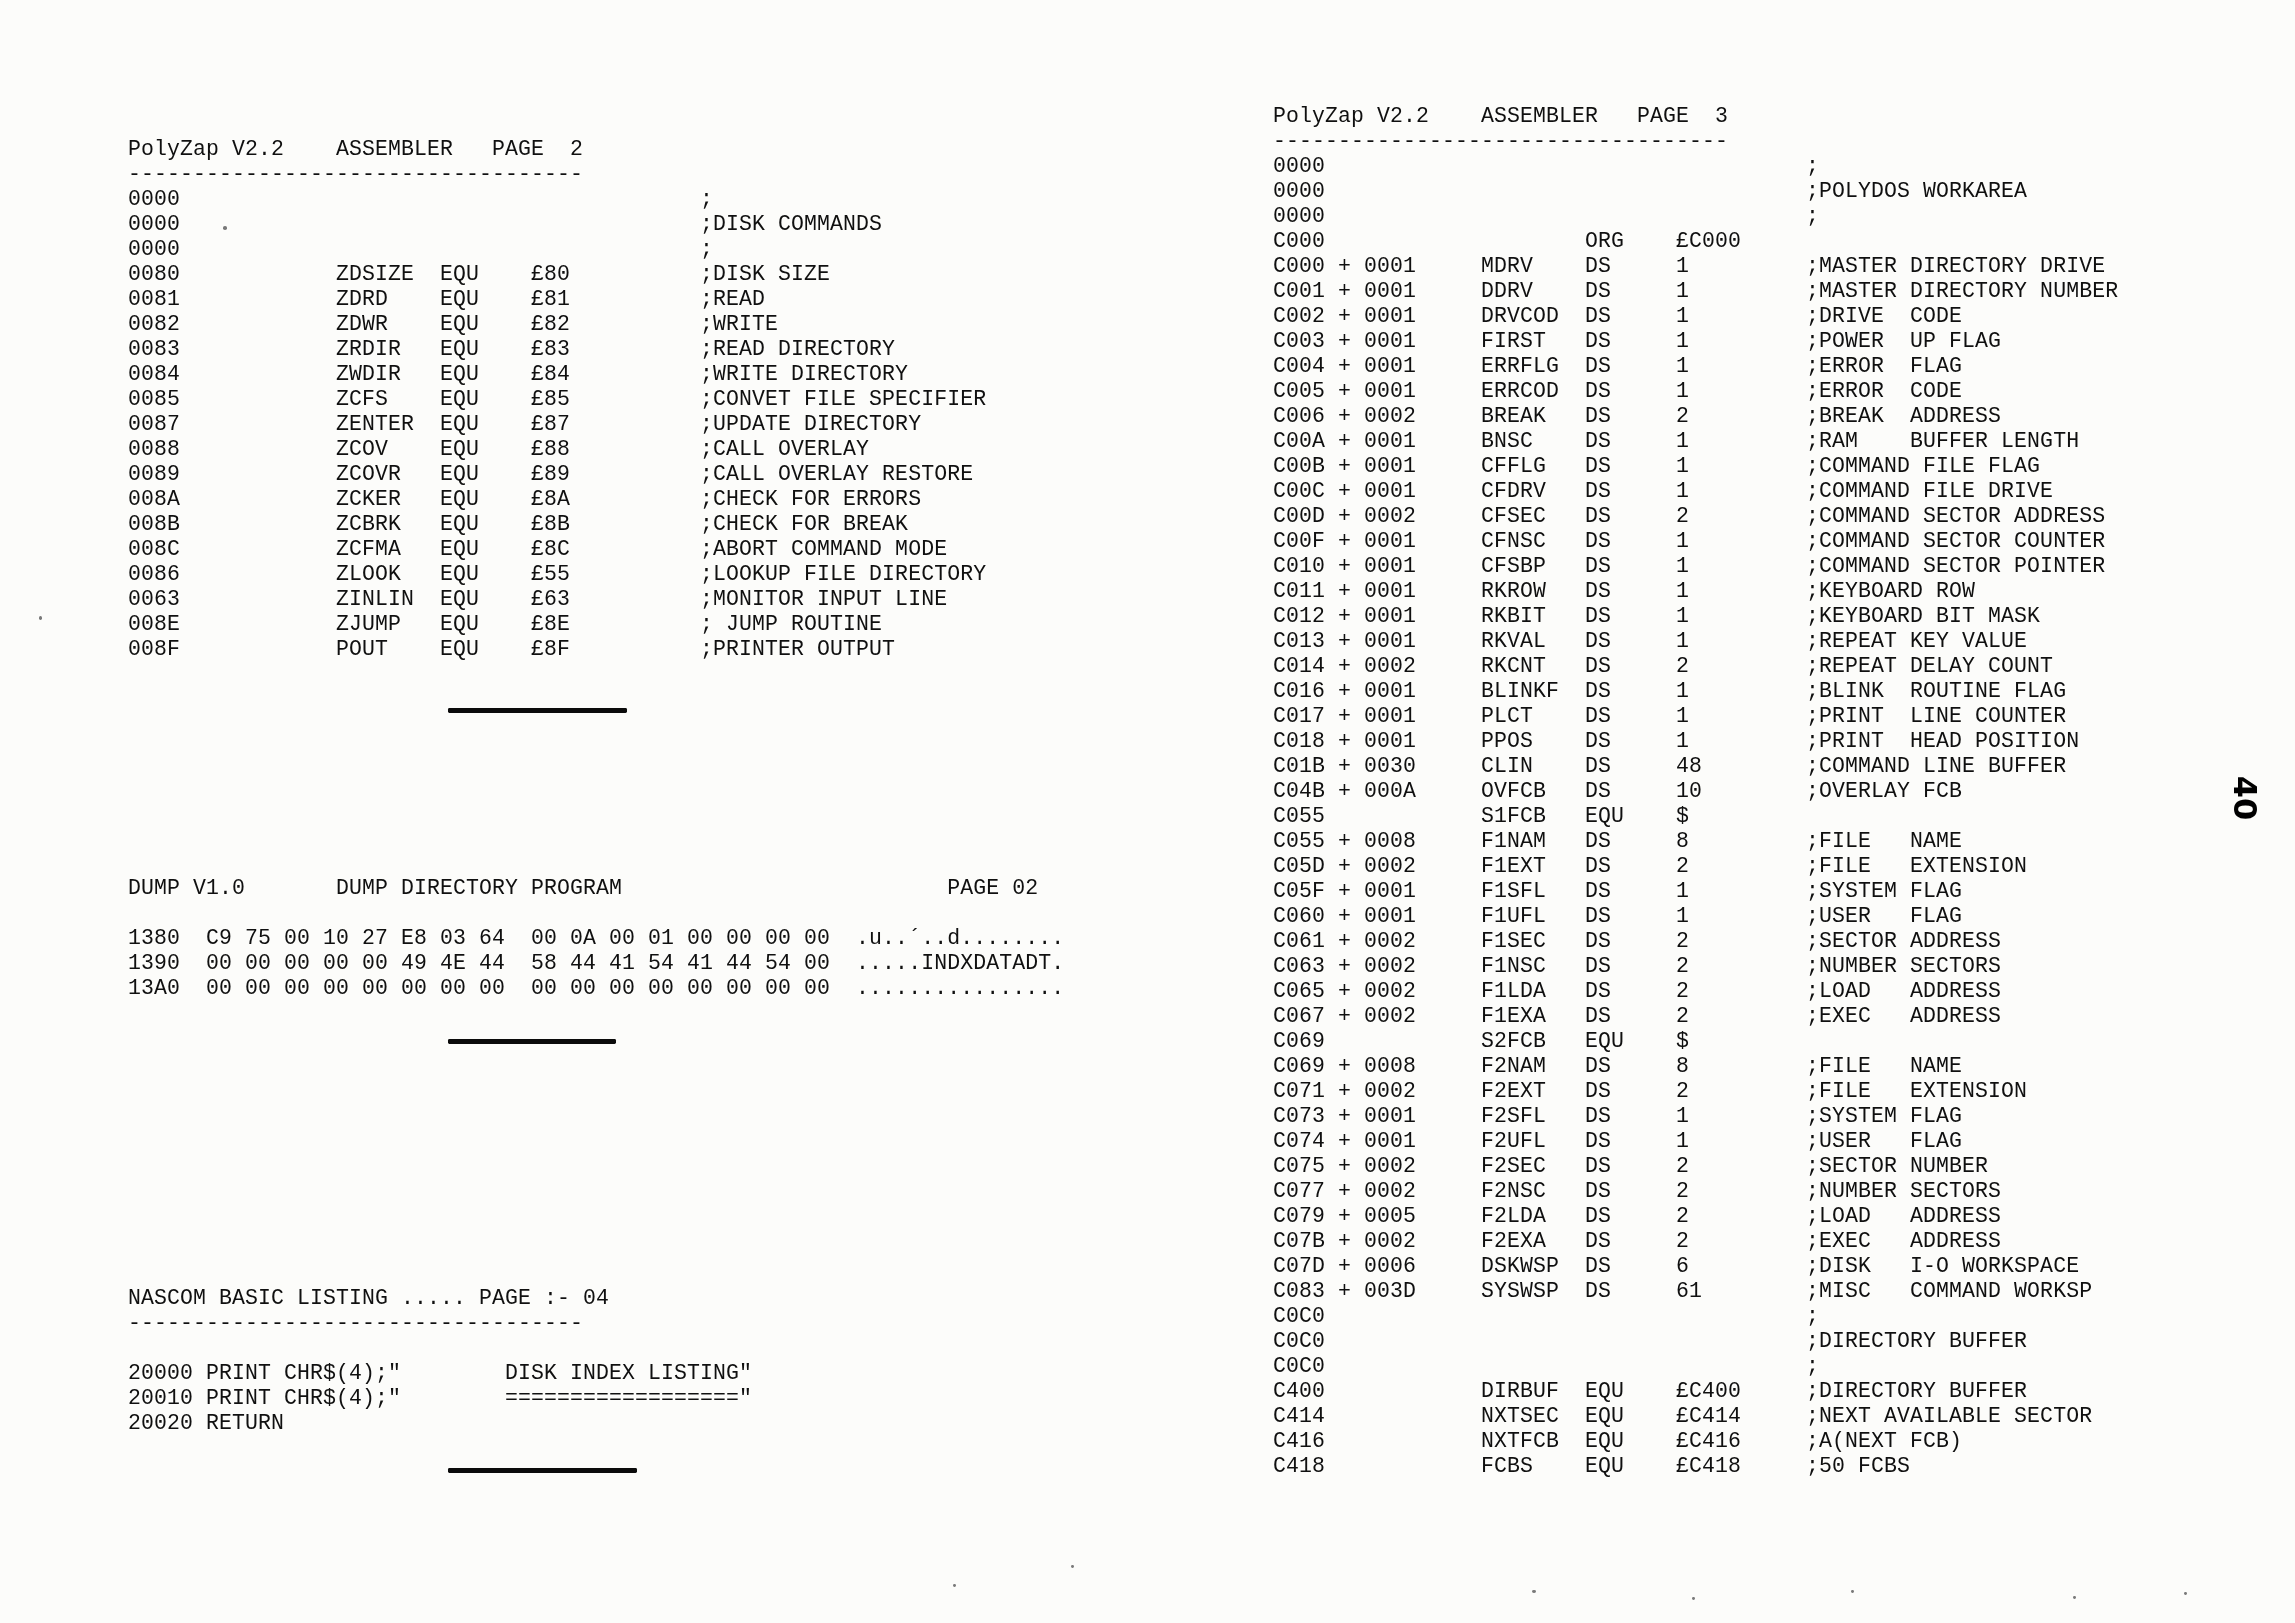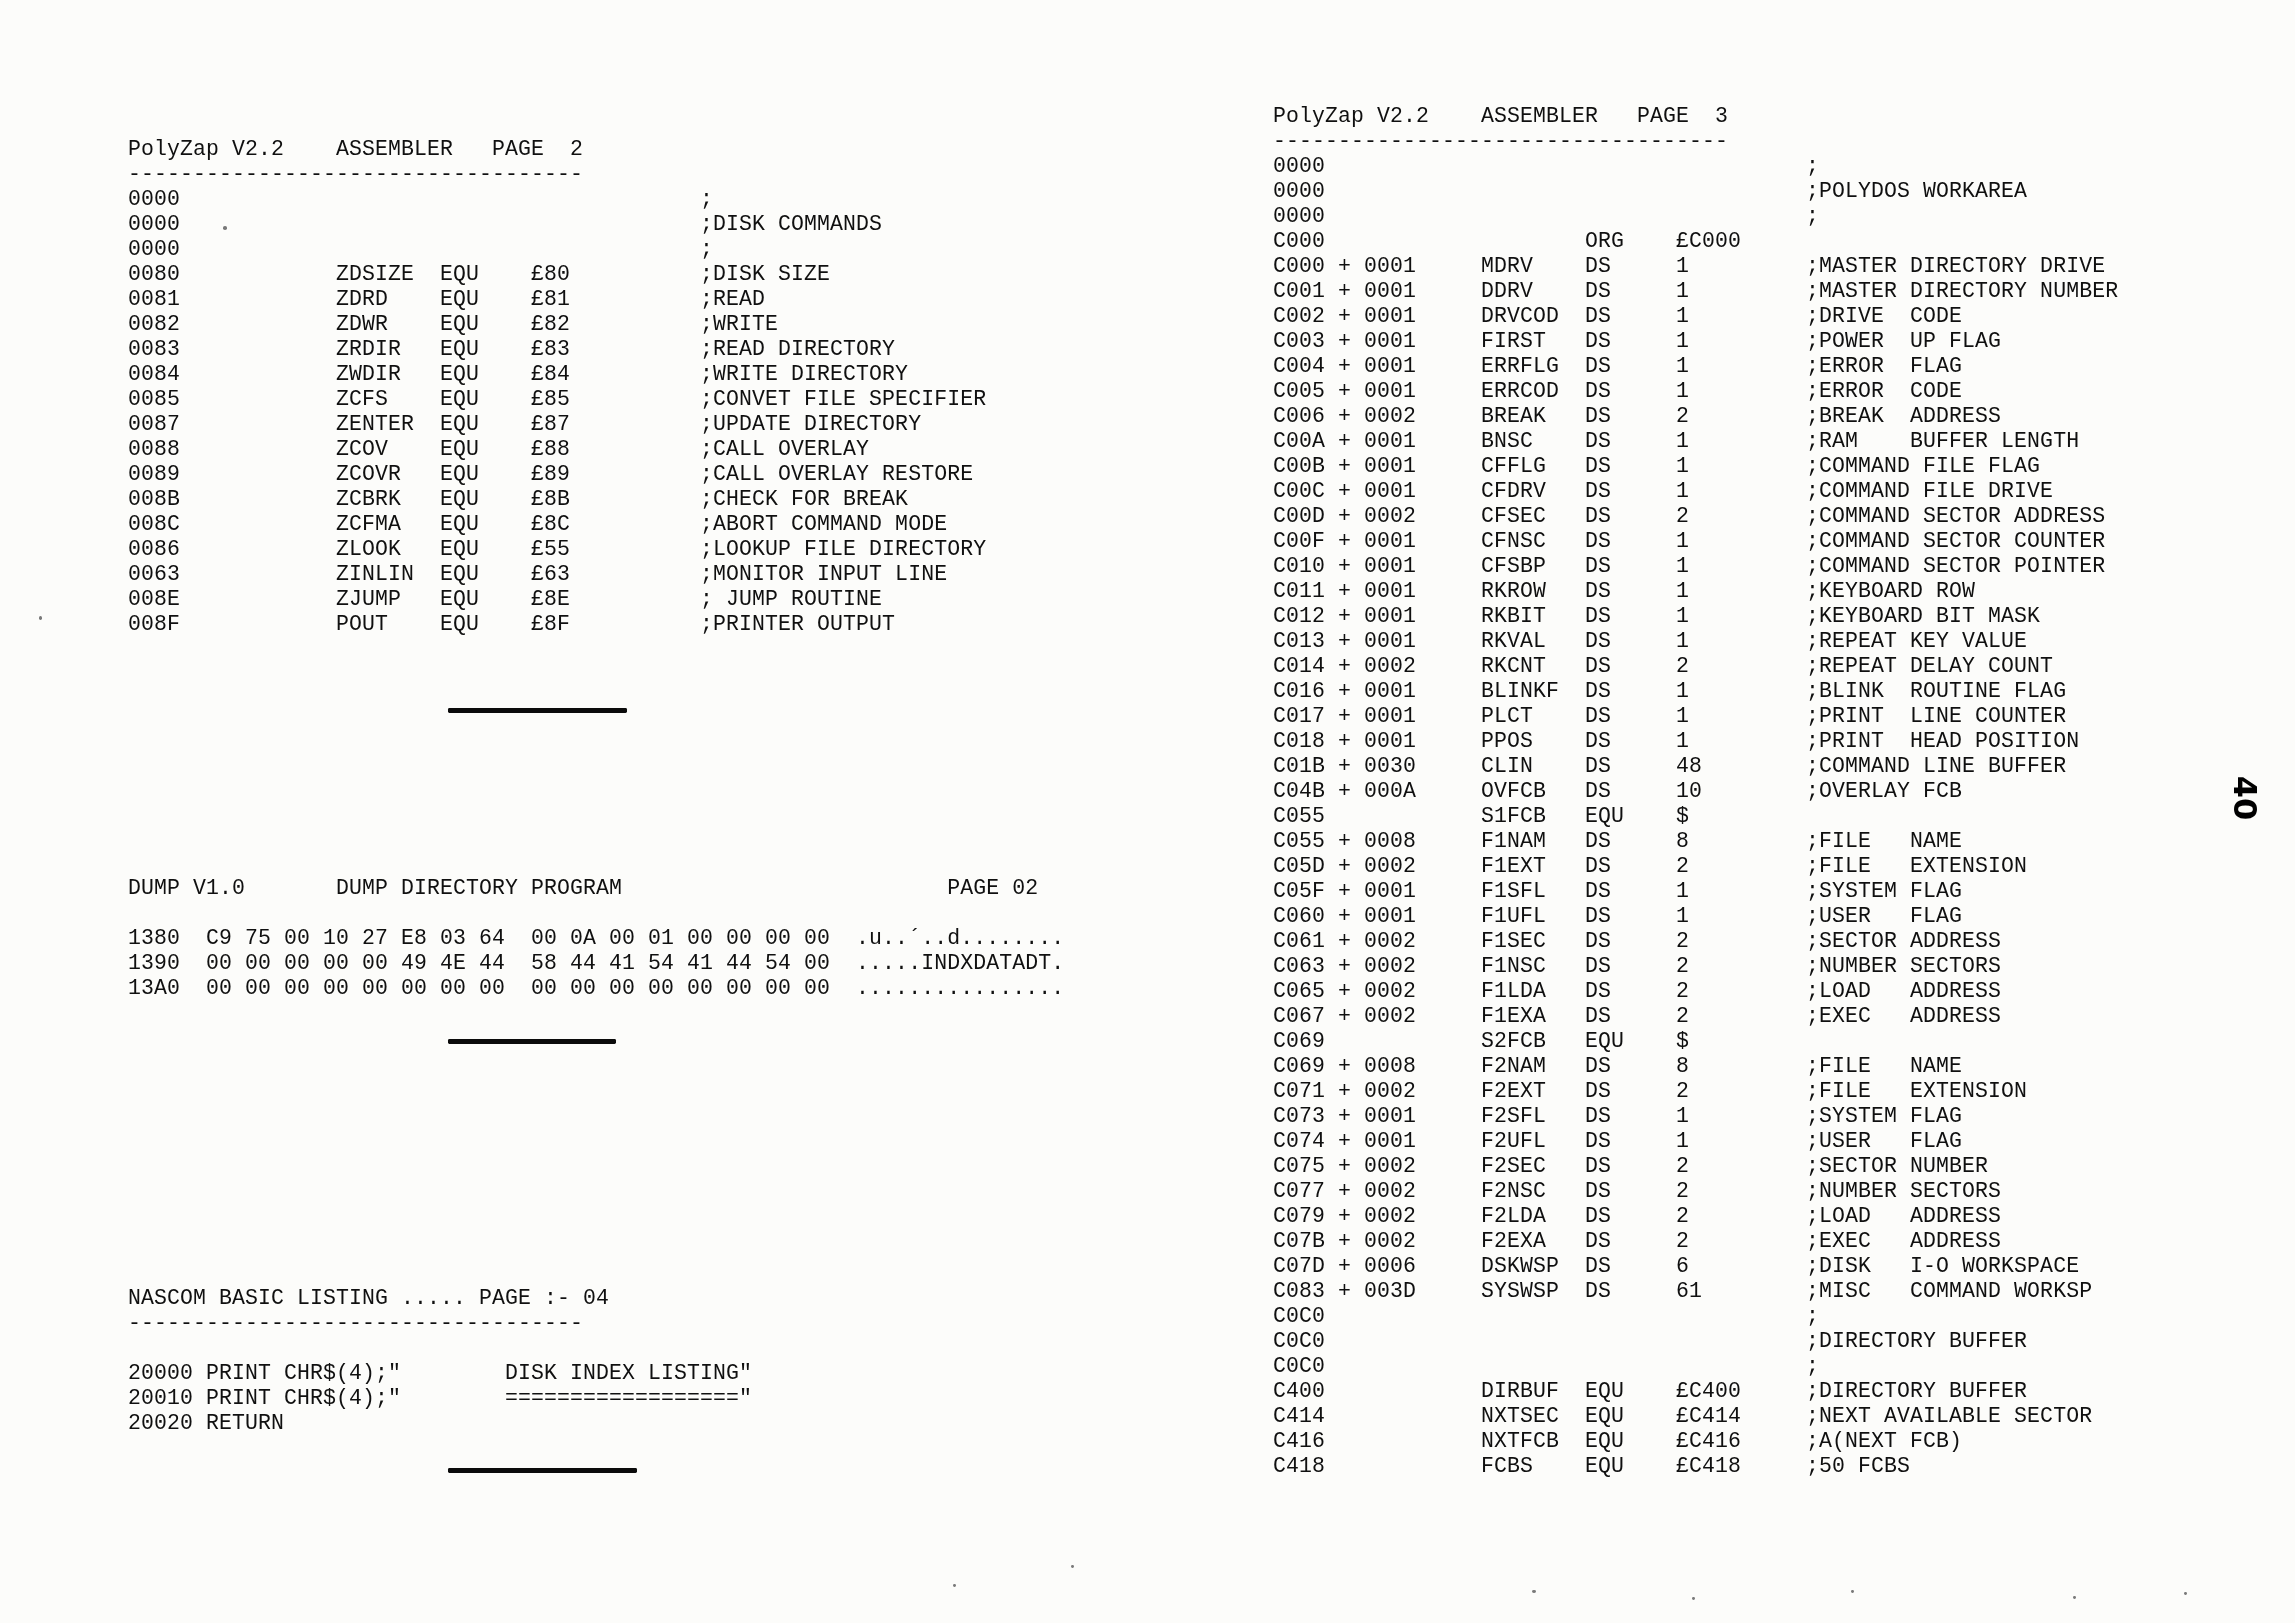"008A ZCKER EQU £8A ;CHECK" div.ln { html: none -> <div>008A ZCKER EQU £8A ;CHECK FOR ERRORS</div> }
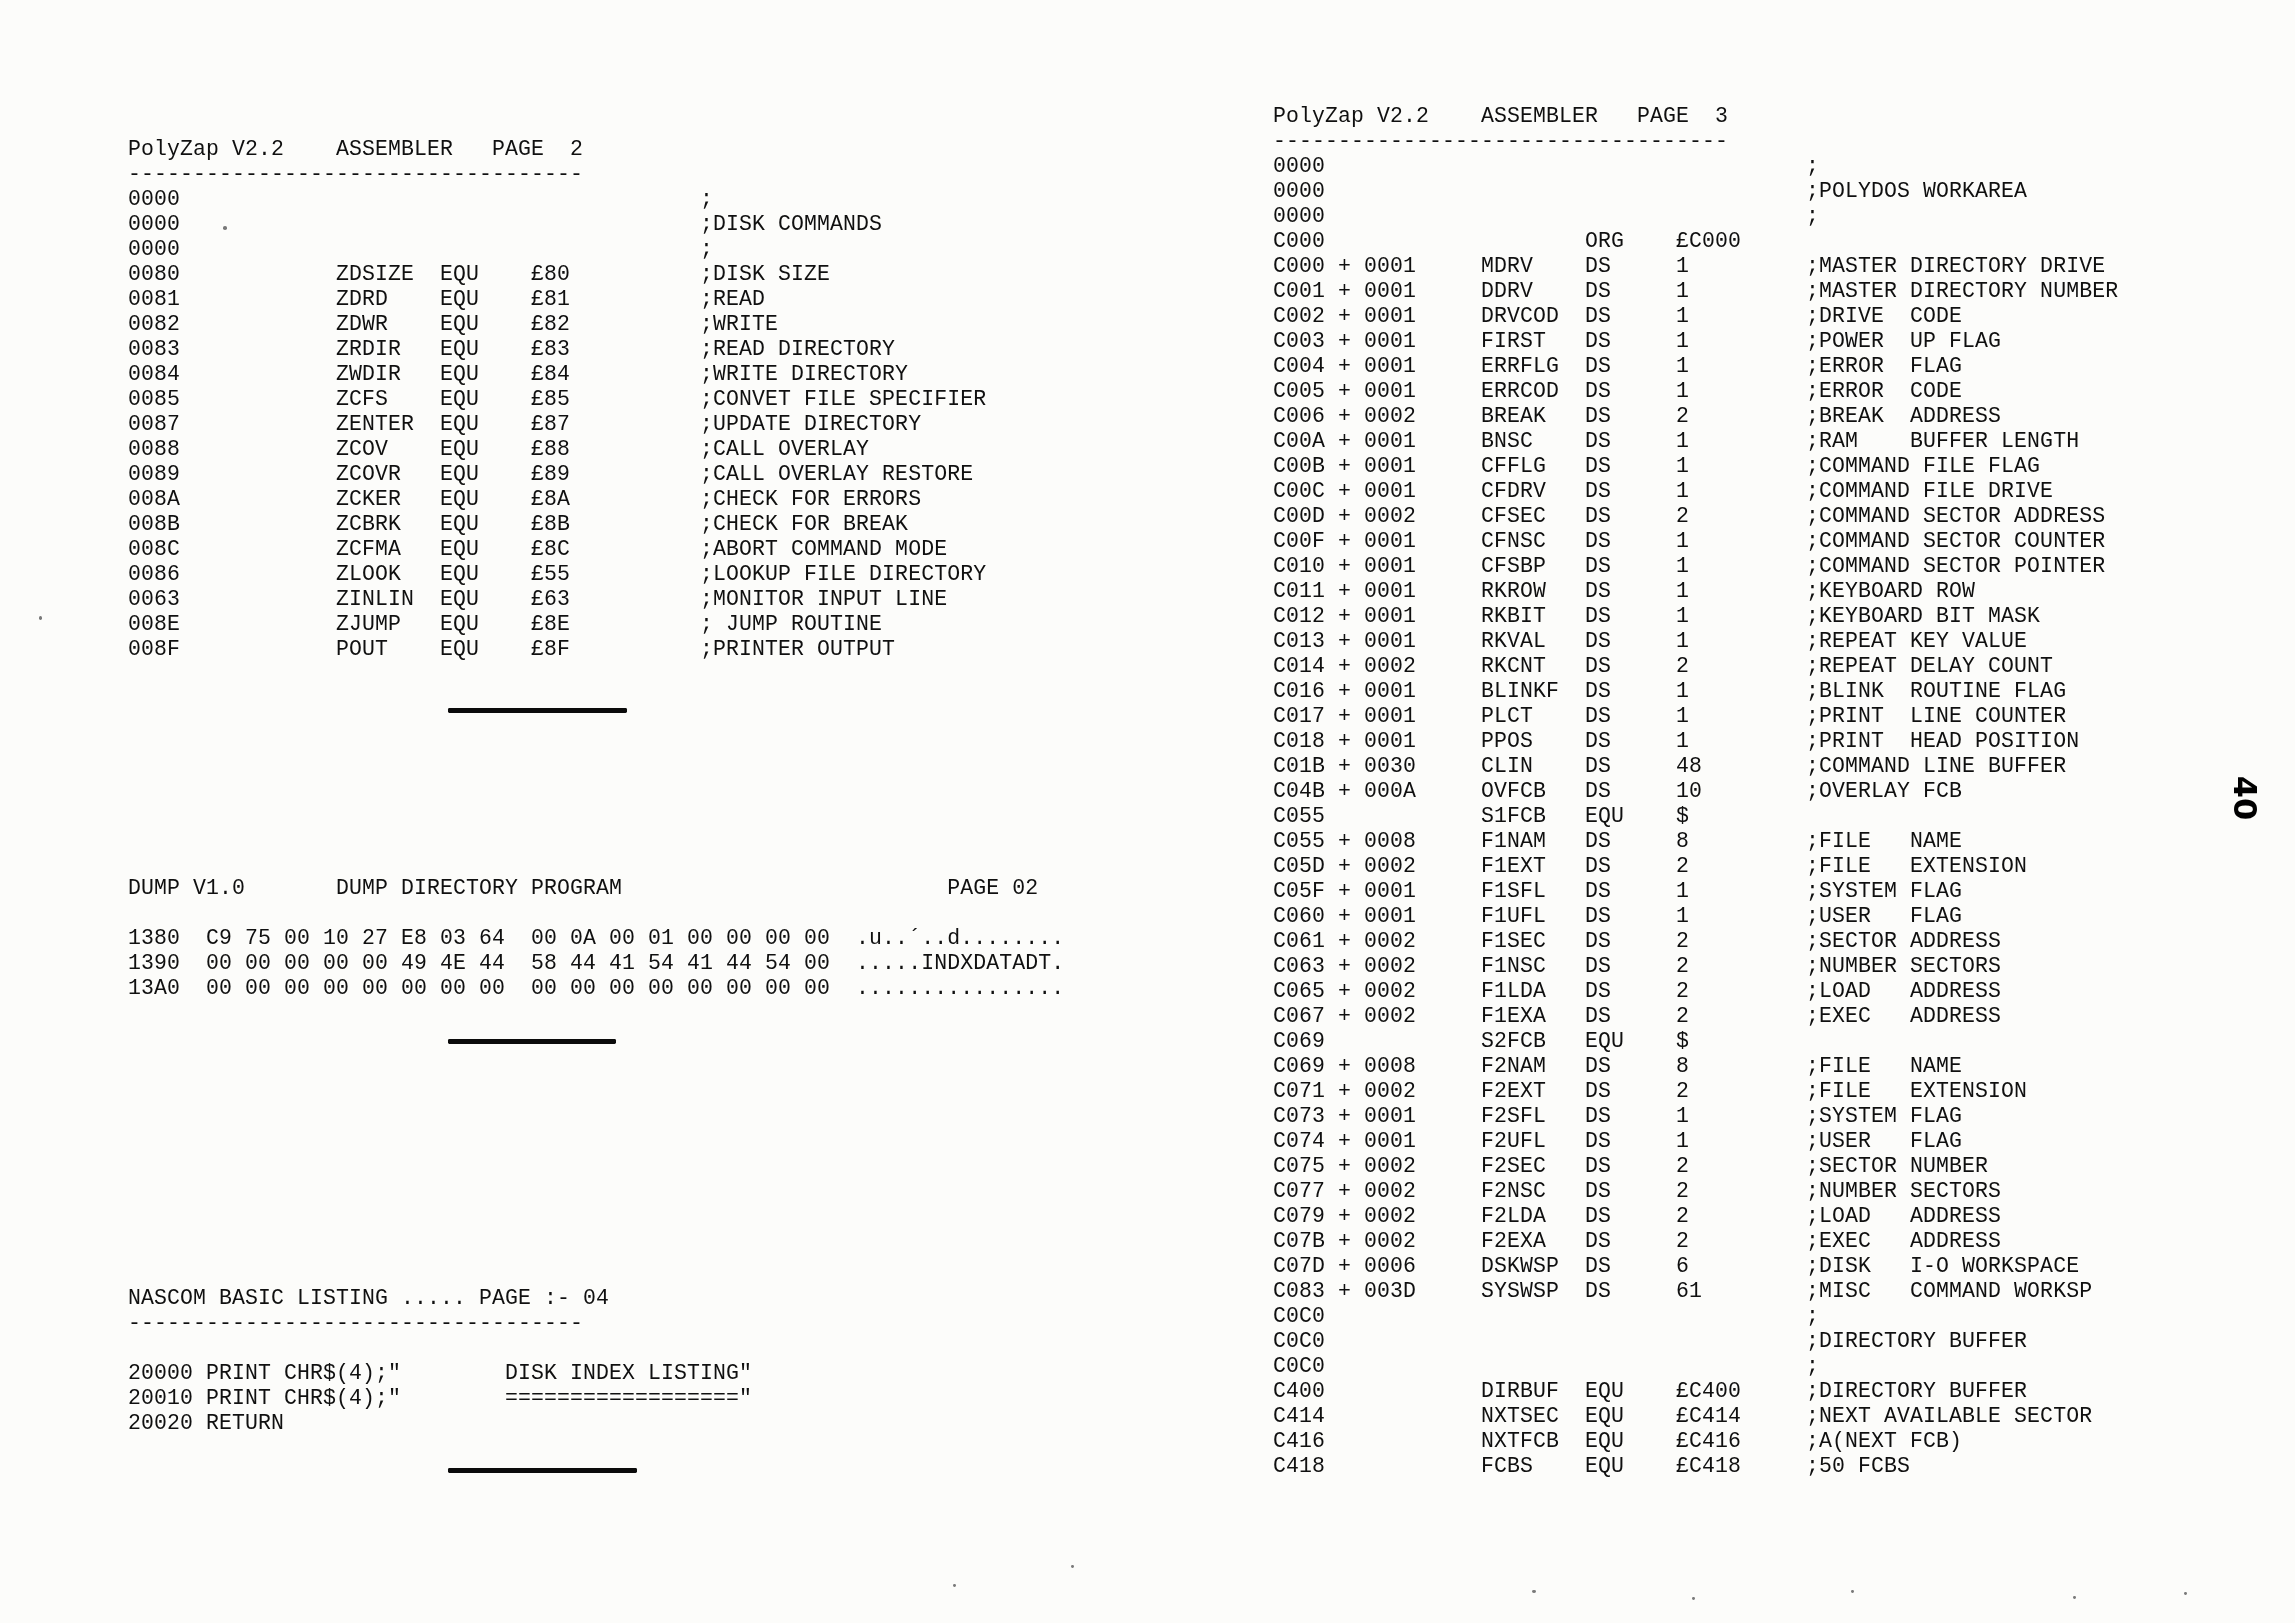"C079 + 0002 F2LDA DS" div.ln { text: 0002 -> 0005 }
